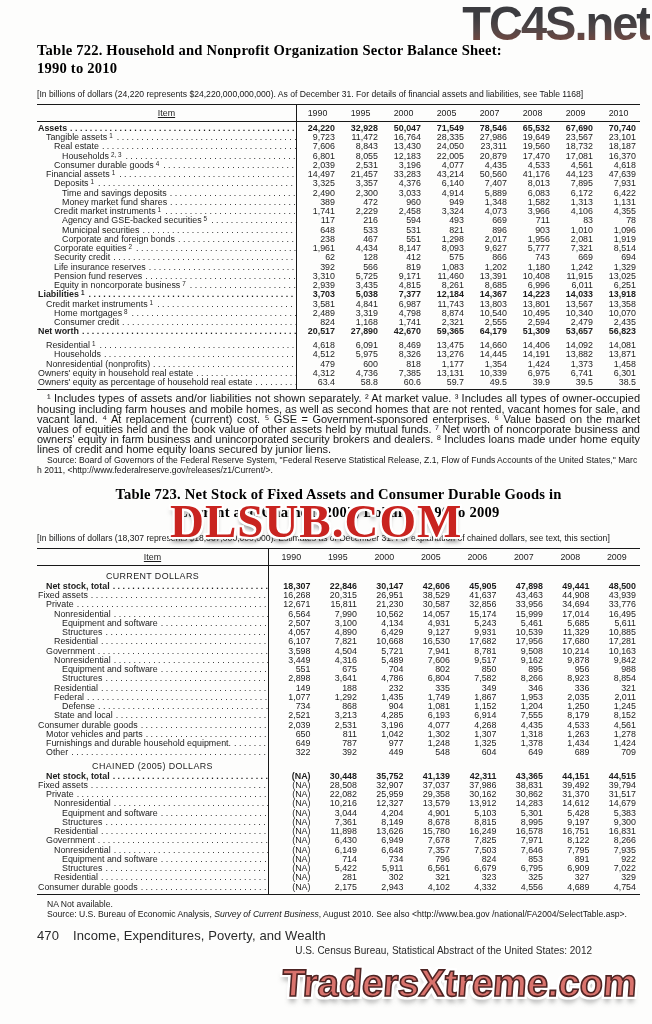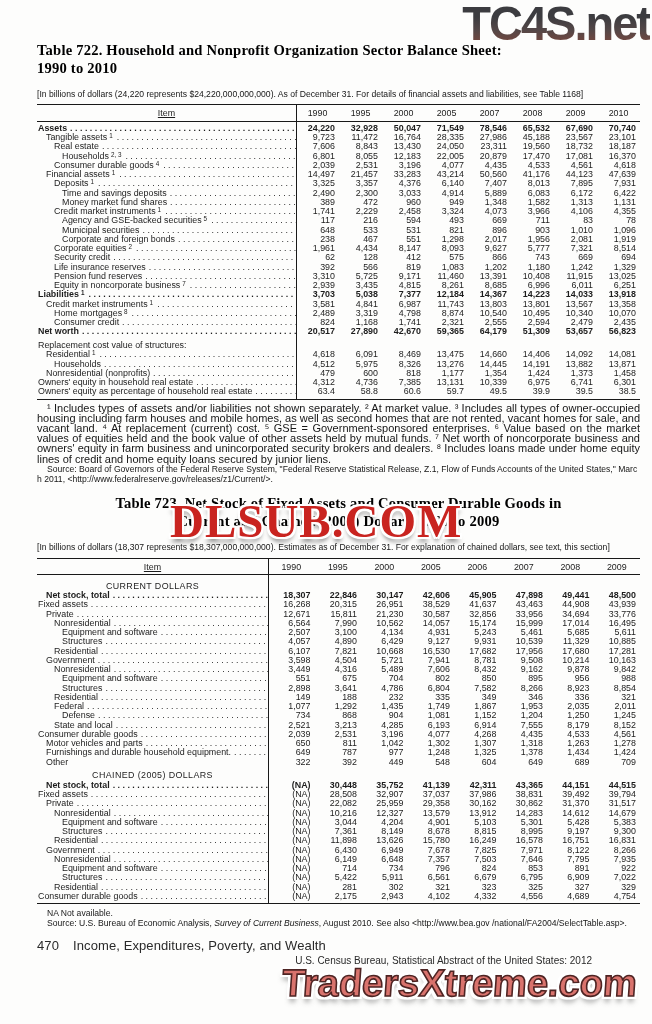"45,188" div.v { text: 45,188 -> 19,649 }
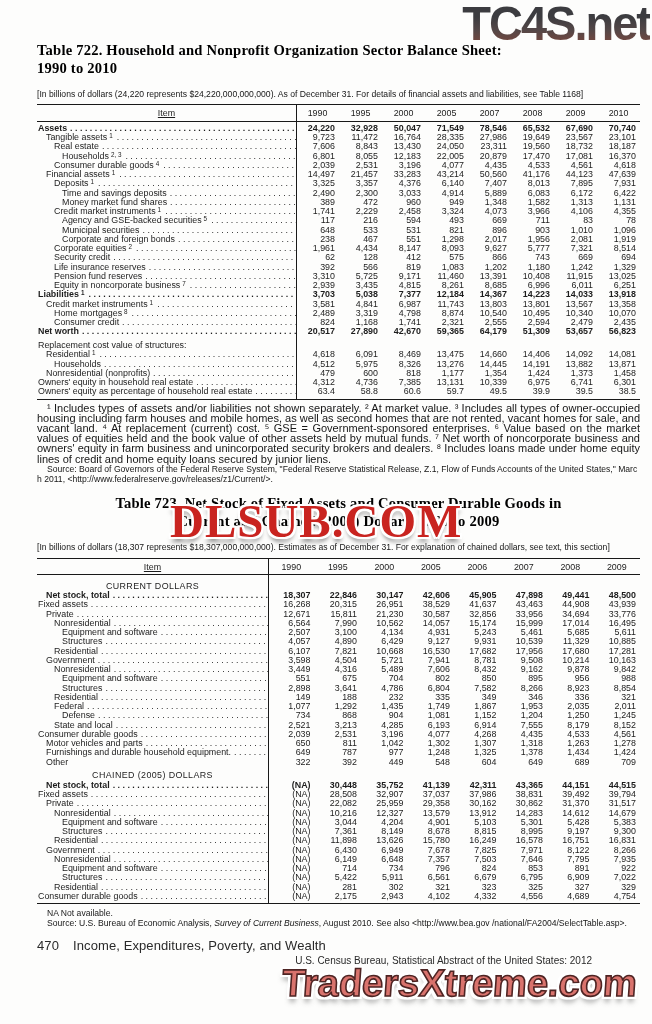"Replacement cost value of structures:" div.row { html: <div> <div> <div>Replacement cost value of structures:</div> </div> </div> -> none }
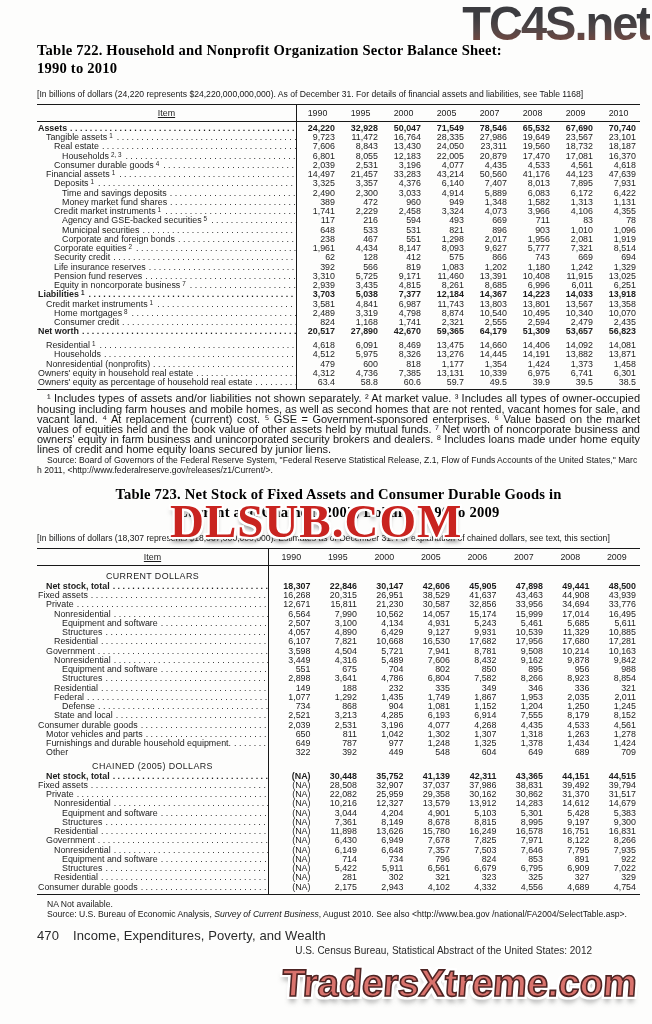"8,432" div.v { text: 8,432 -> 9,517 }
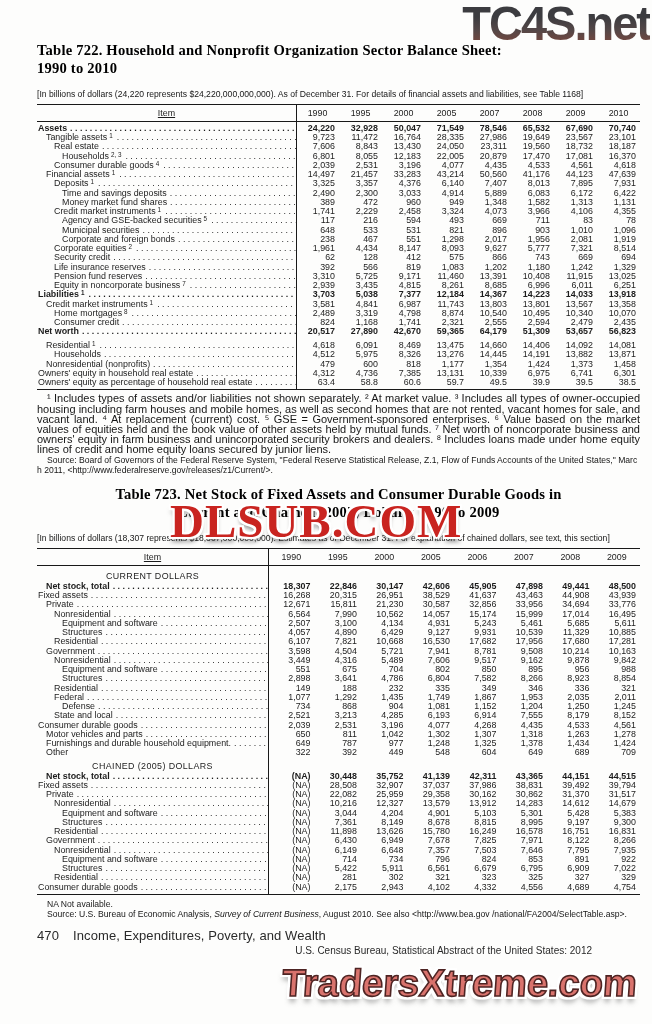"Other" div.lc { flex-direction: column -> none }
